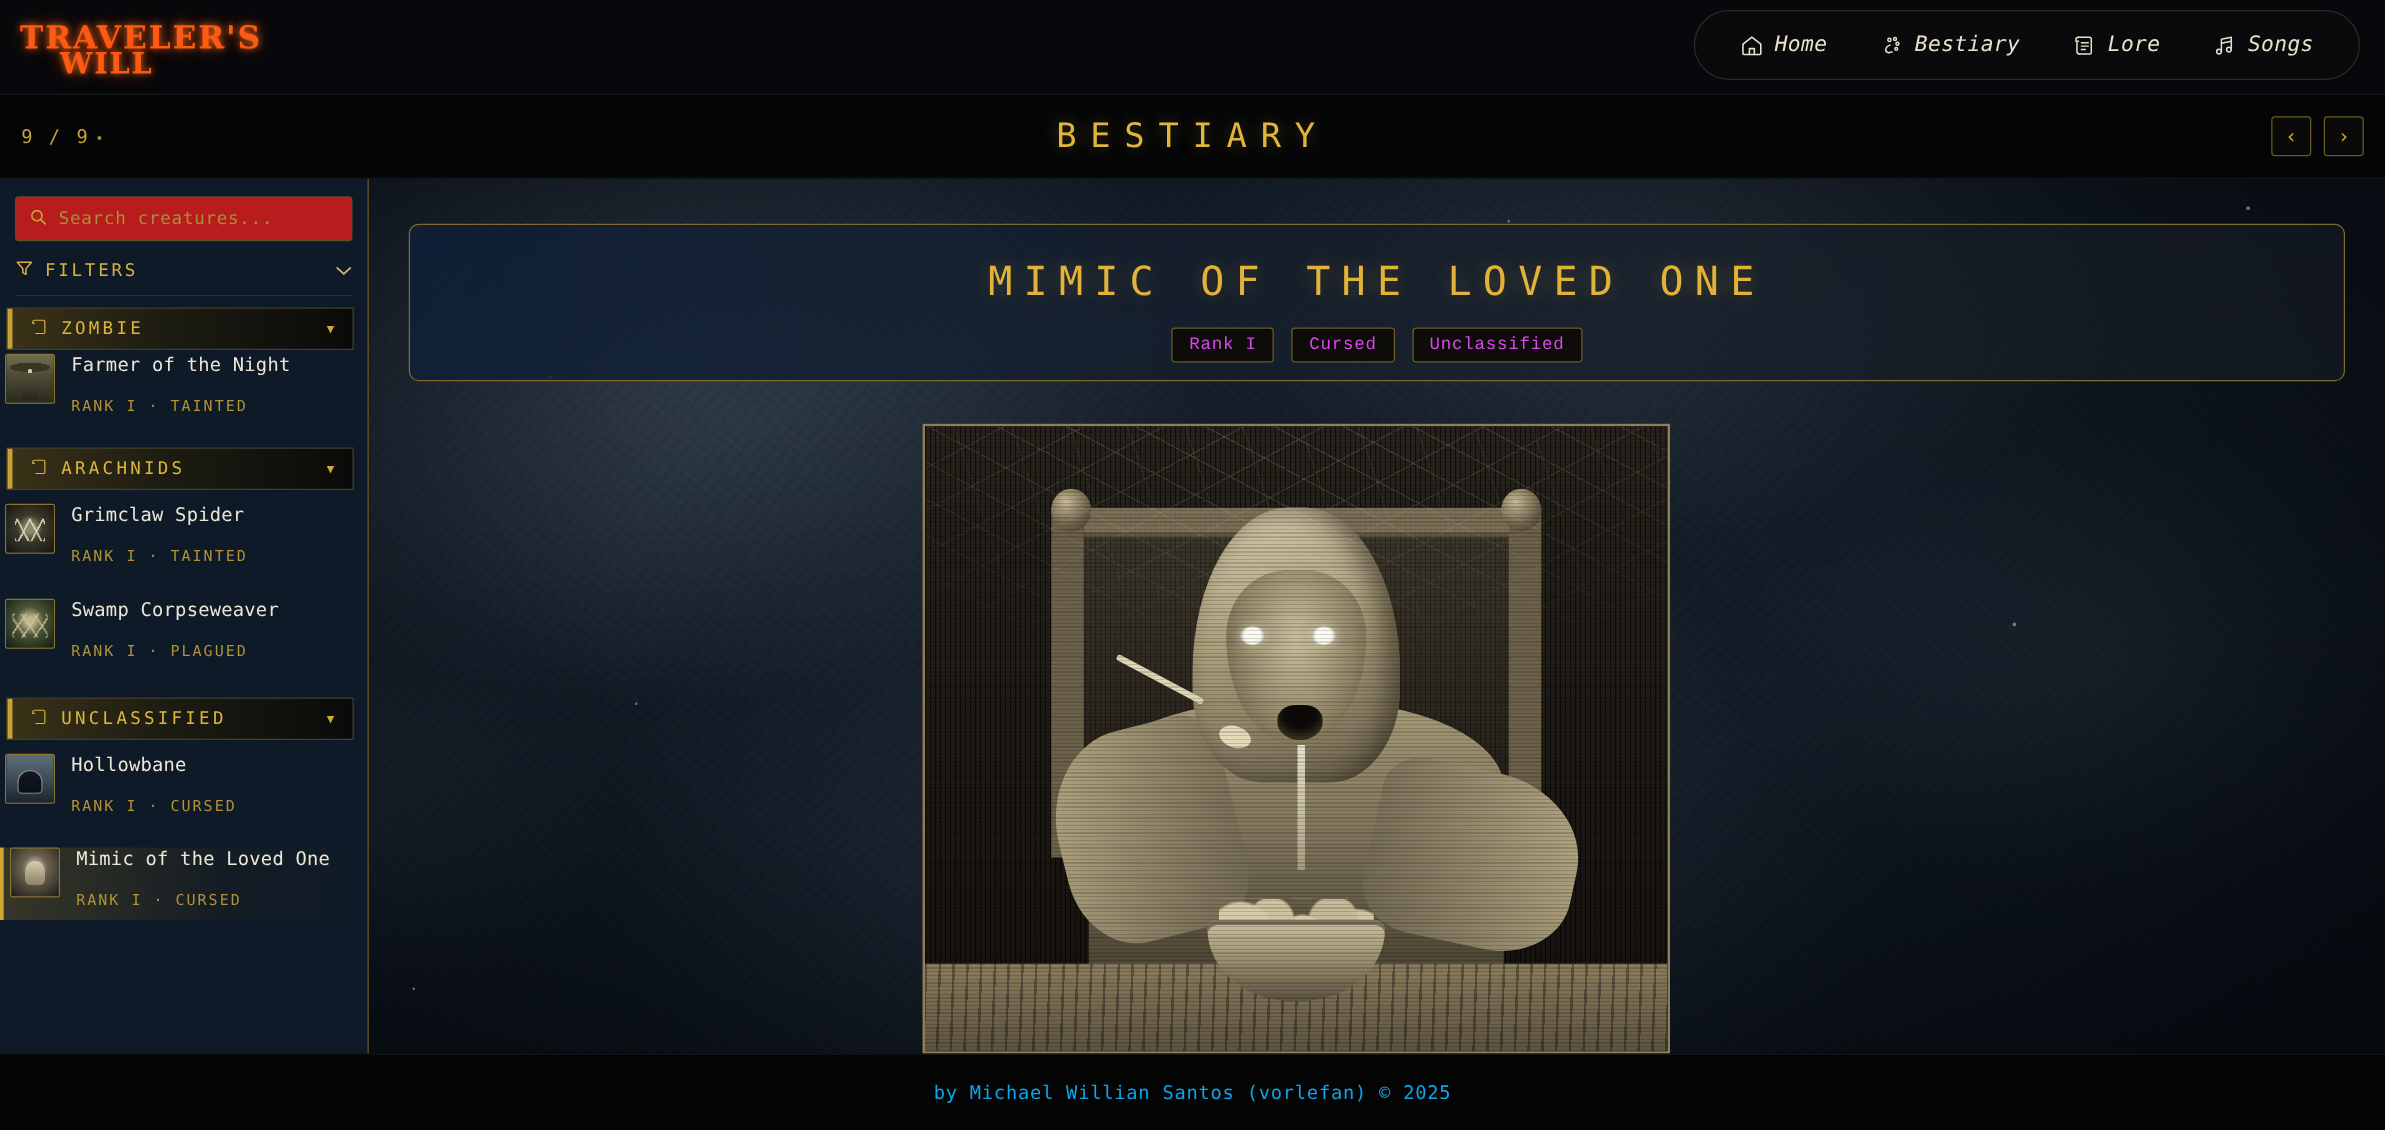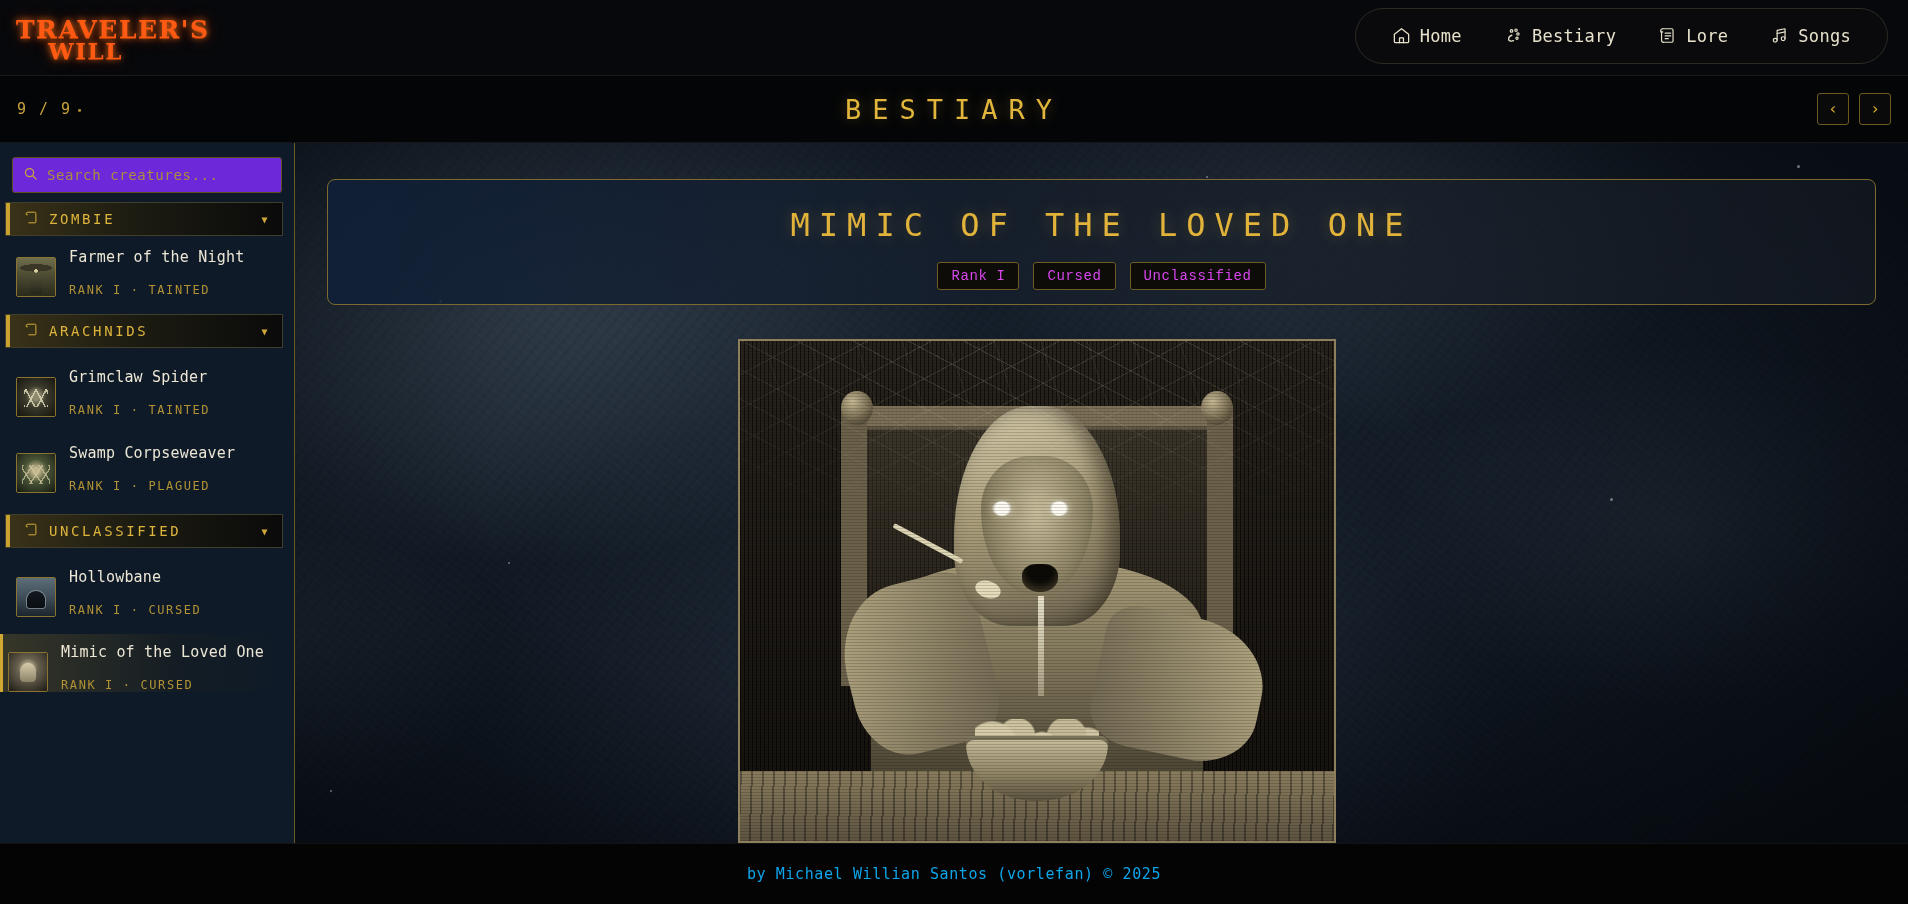"Home" .navitem { align-items: none -> center; font-style: none -> italic }
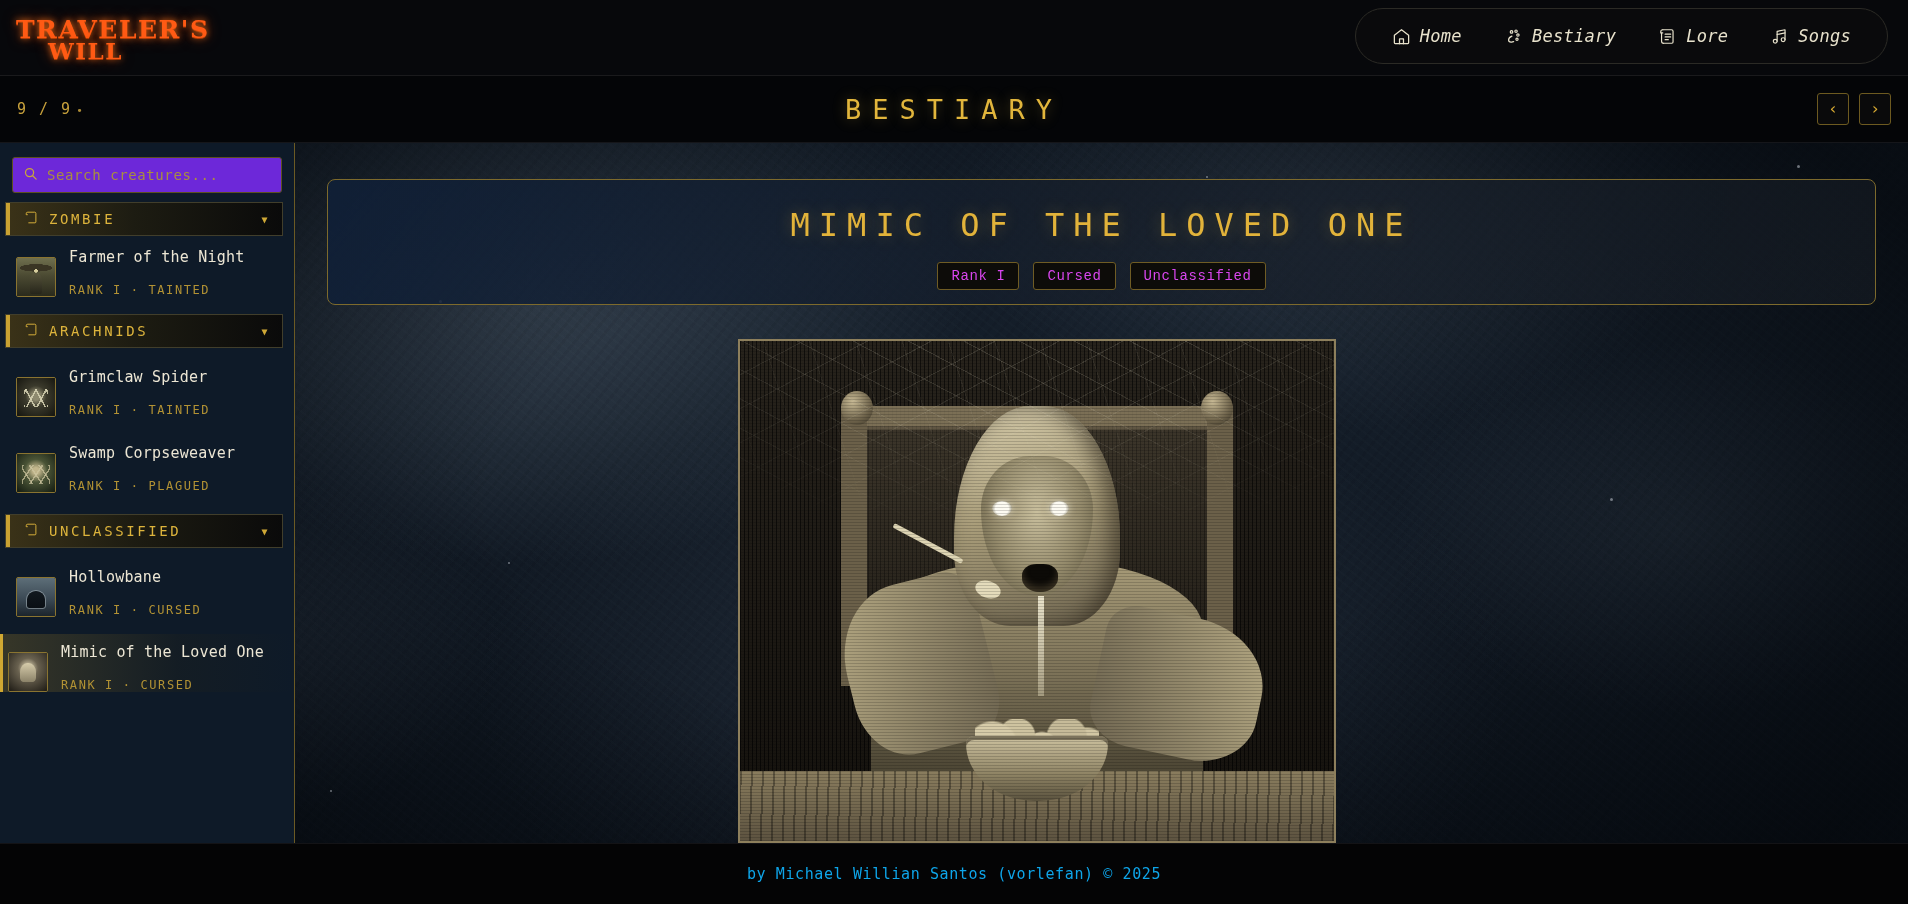"Search creatures..." #searchwrap { background: #6d28d9 -> #b91c1c }
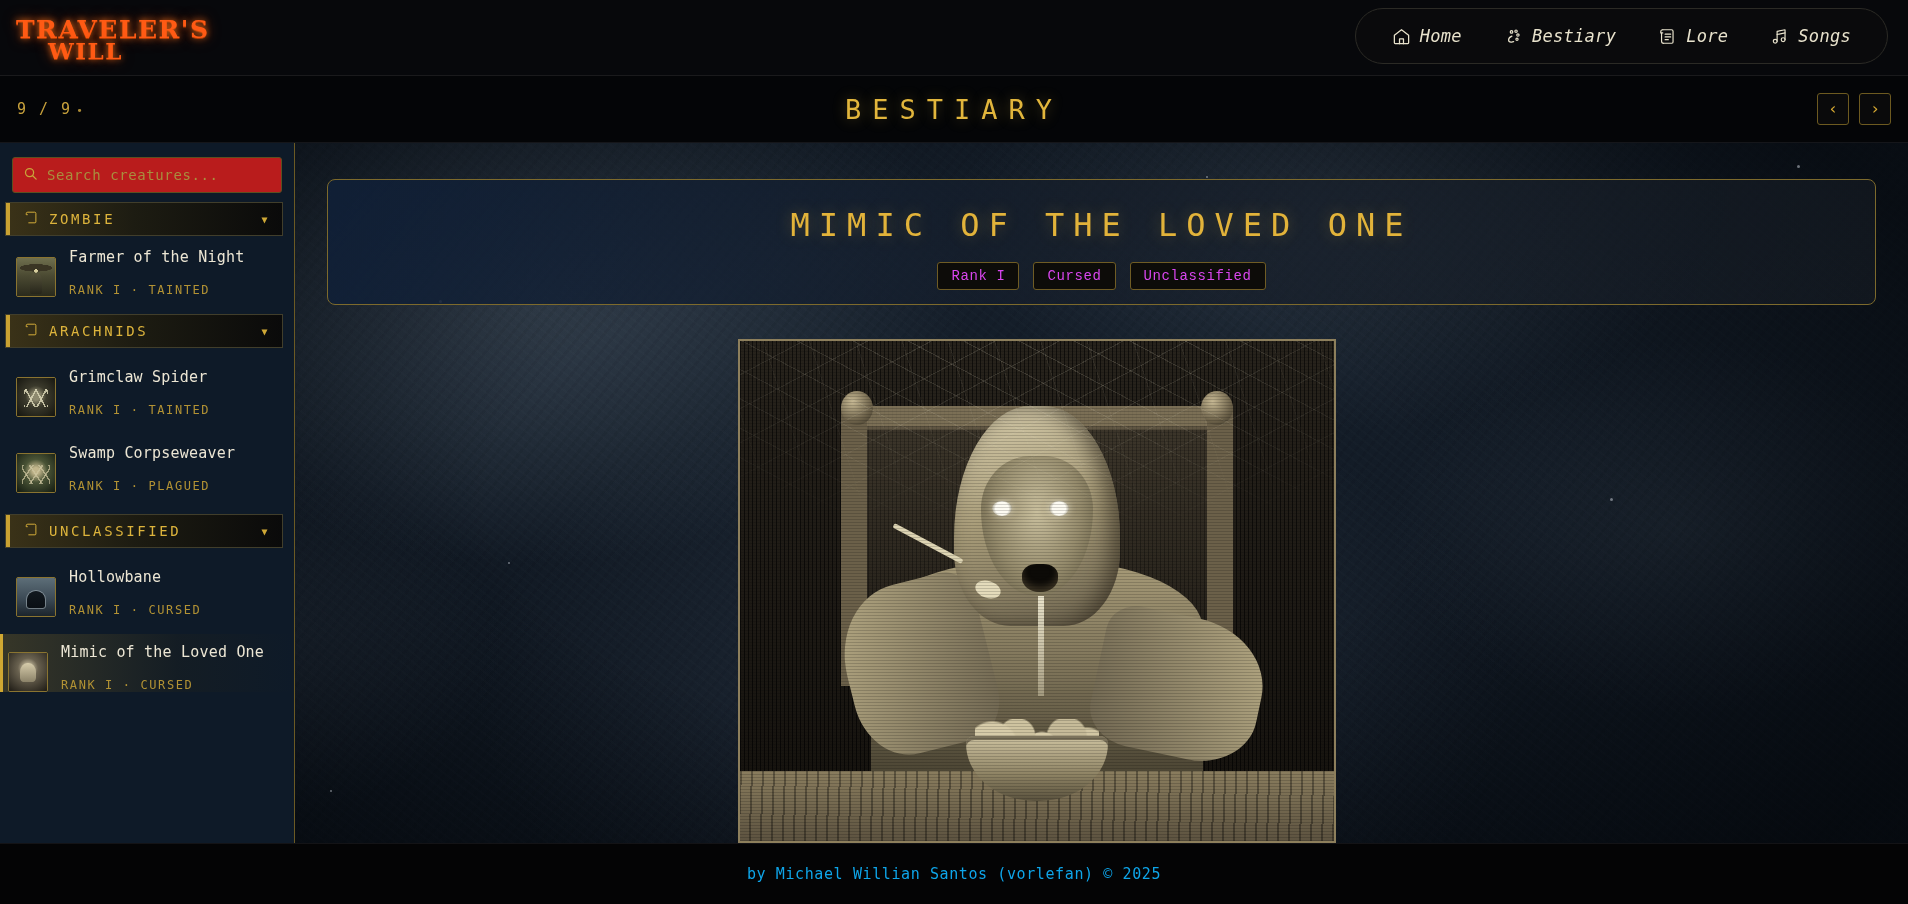"FILTERS" div { html: none -> <div> <span> <svg> <path></path> </svg> </span> <span>FILTERS</span> <span> <svg> <path></path> </svg> </span> </div> }
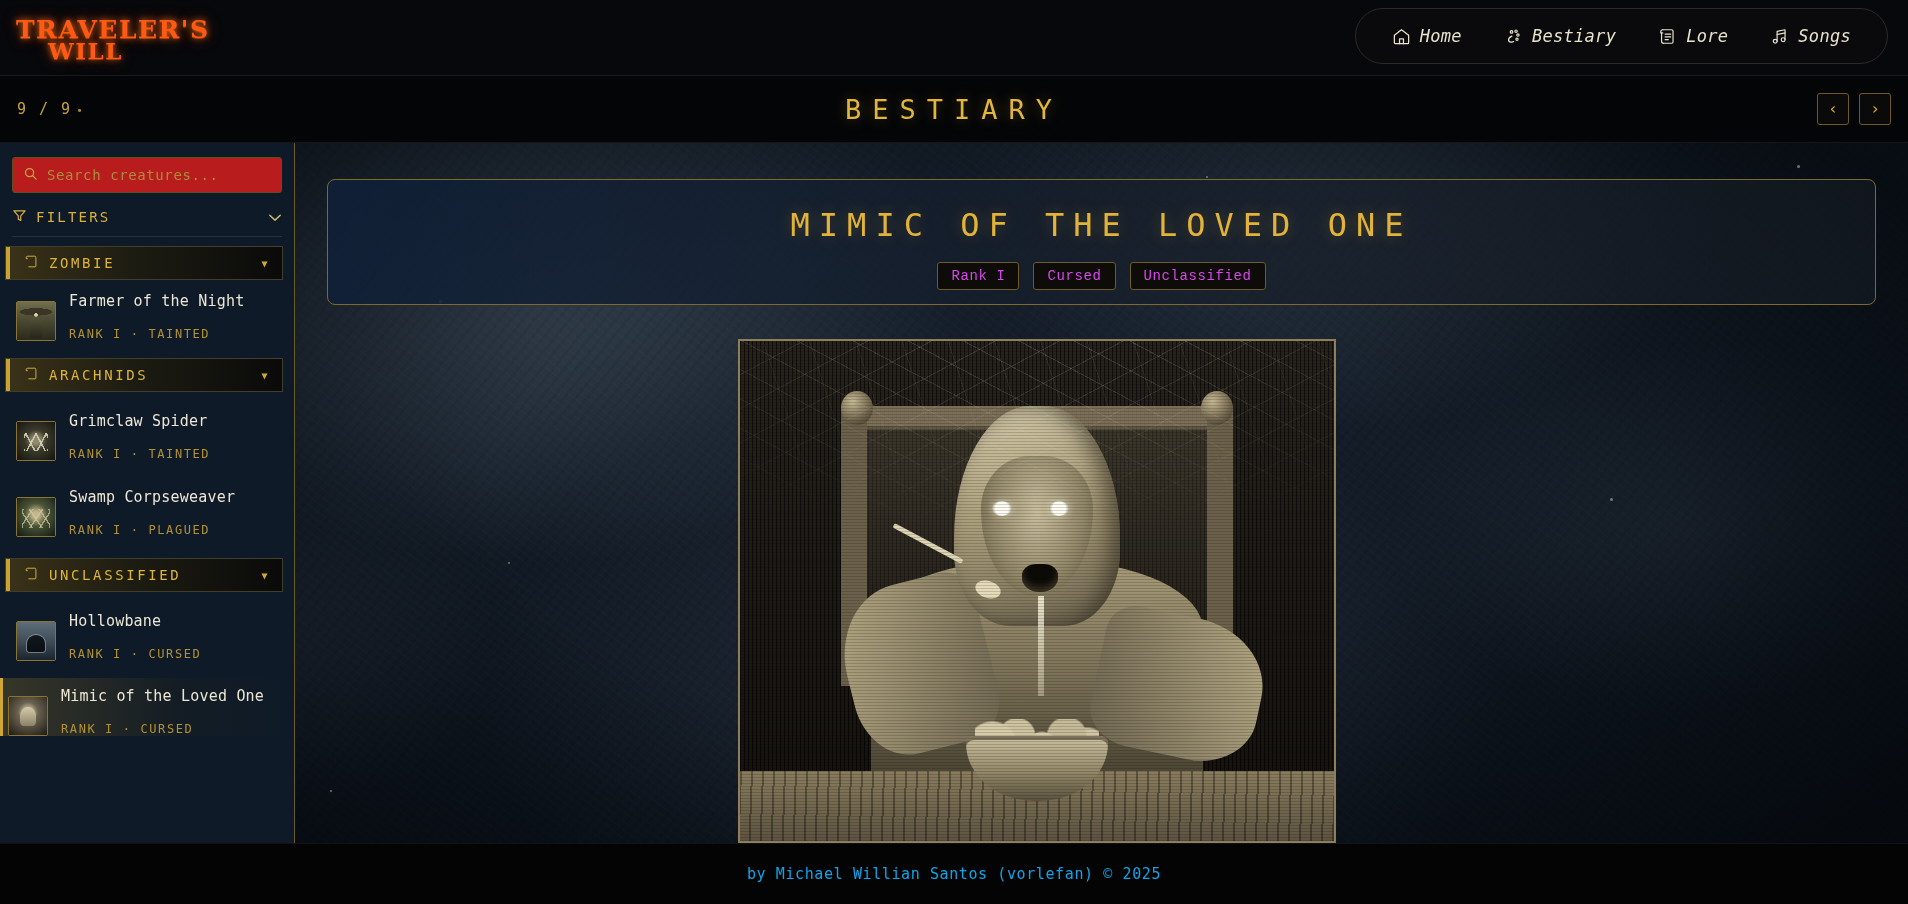"Farmer of the Night" .crow { align-items: flex-end -> flex-start; padding: 0 12px 0 16px -> 0 12px 0 4px }
